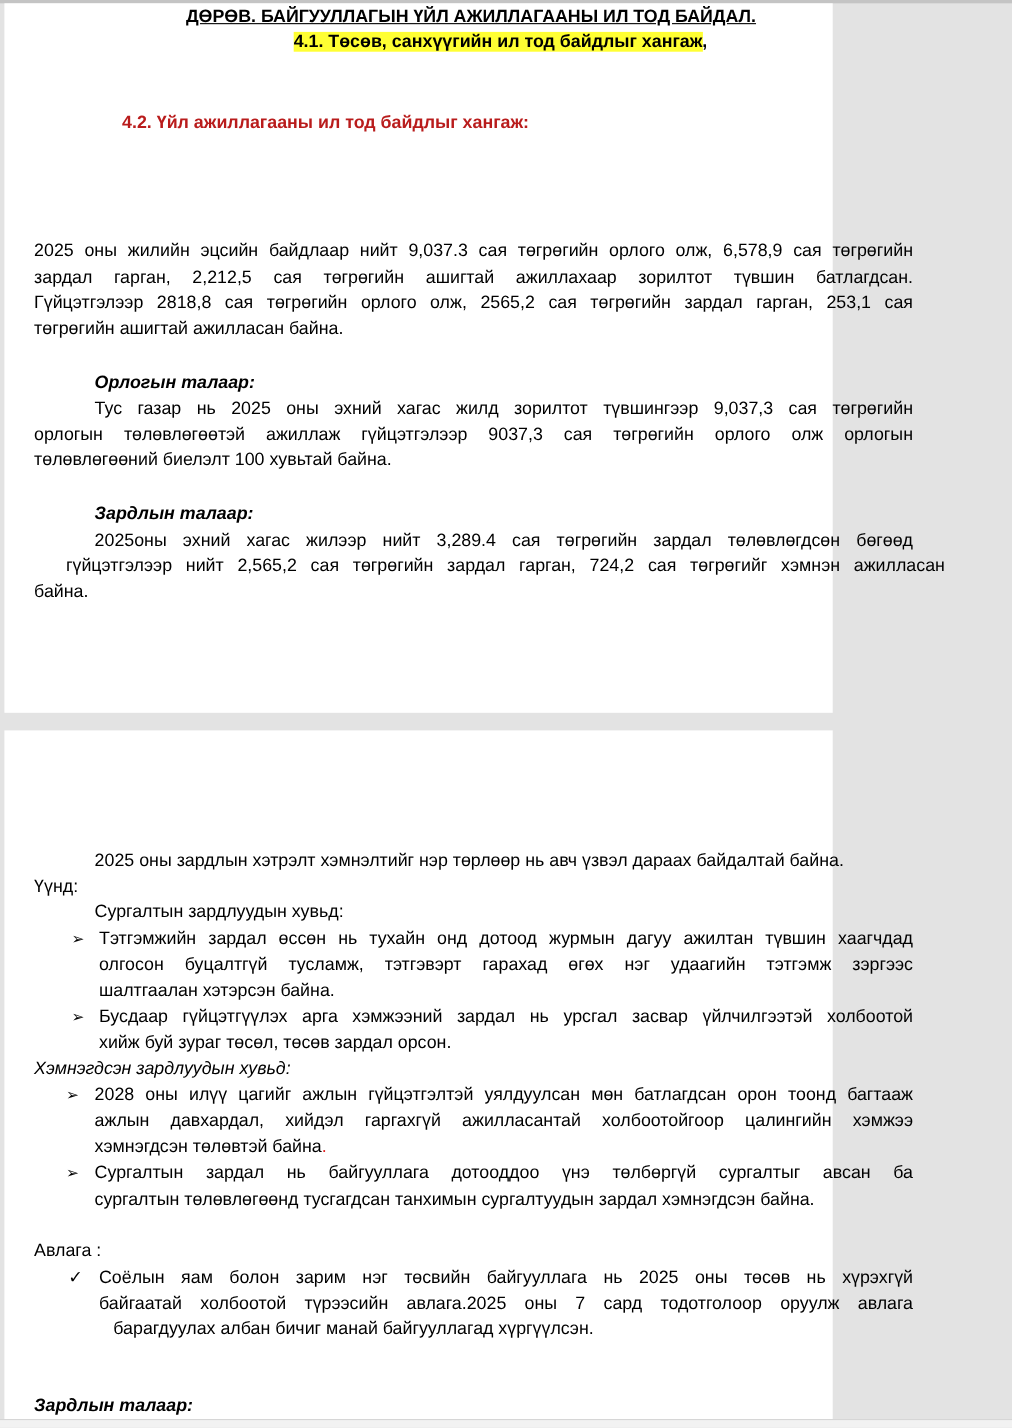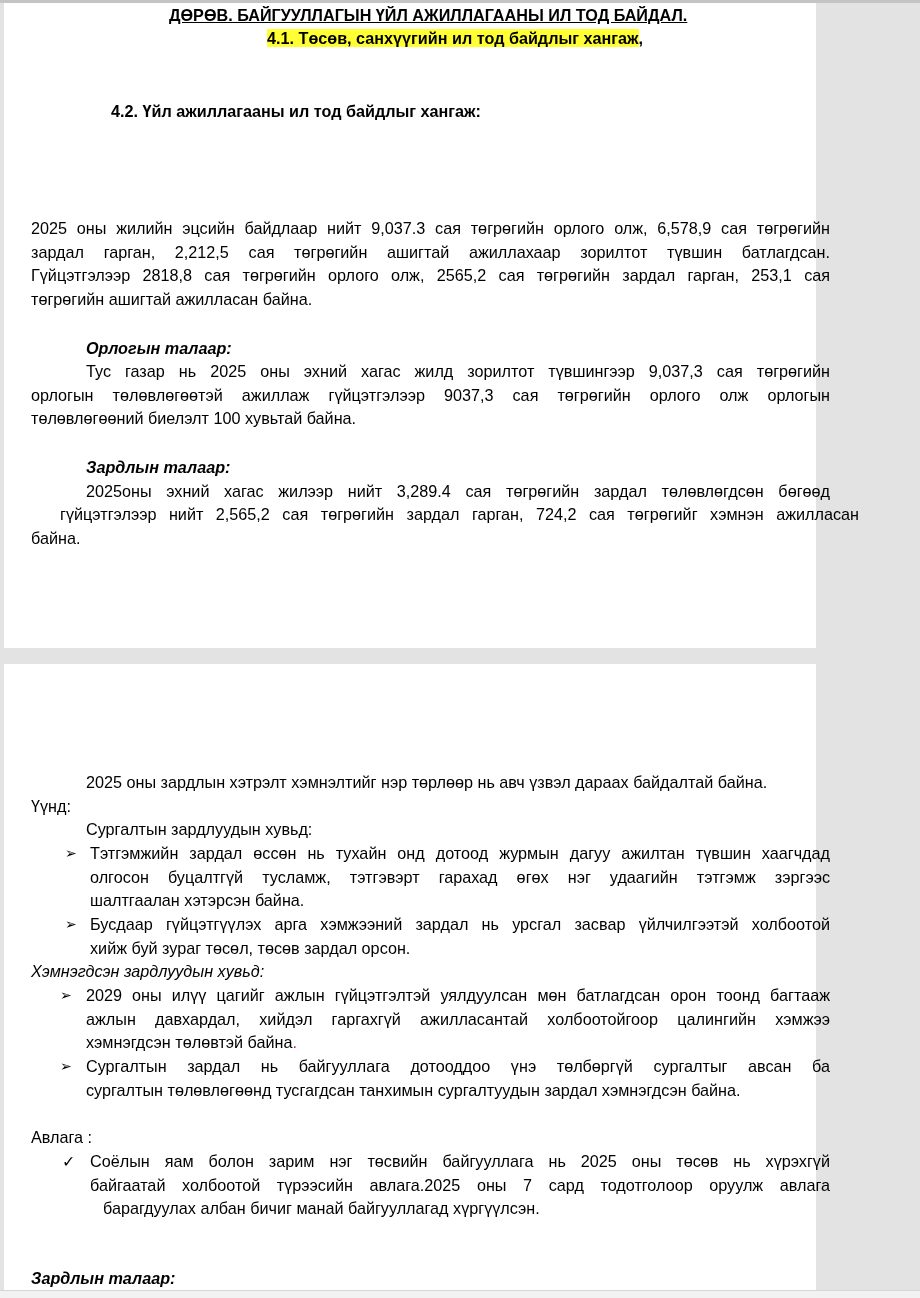"ДӨРӨВ. БАЙГУУЛЛАГЫН ҮЙЛ АЖИЛЛАГААНЫ ИЛ" .page { width: 812px -> 753px }
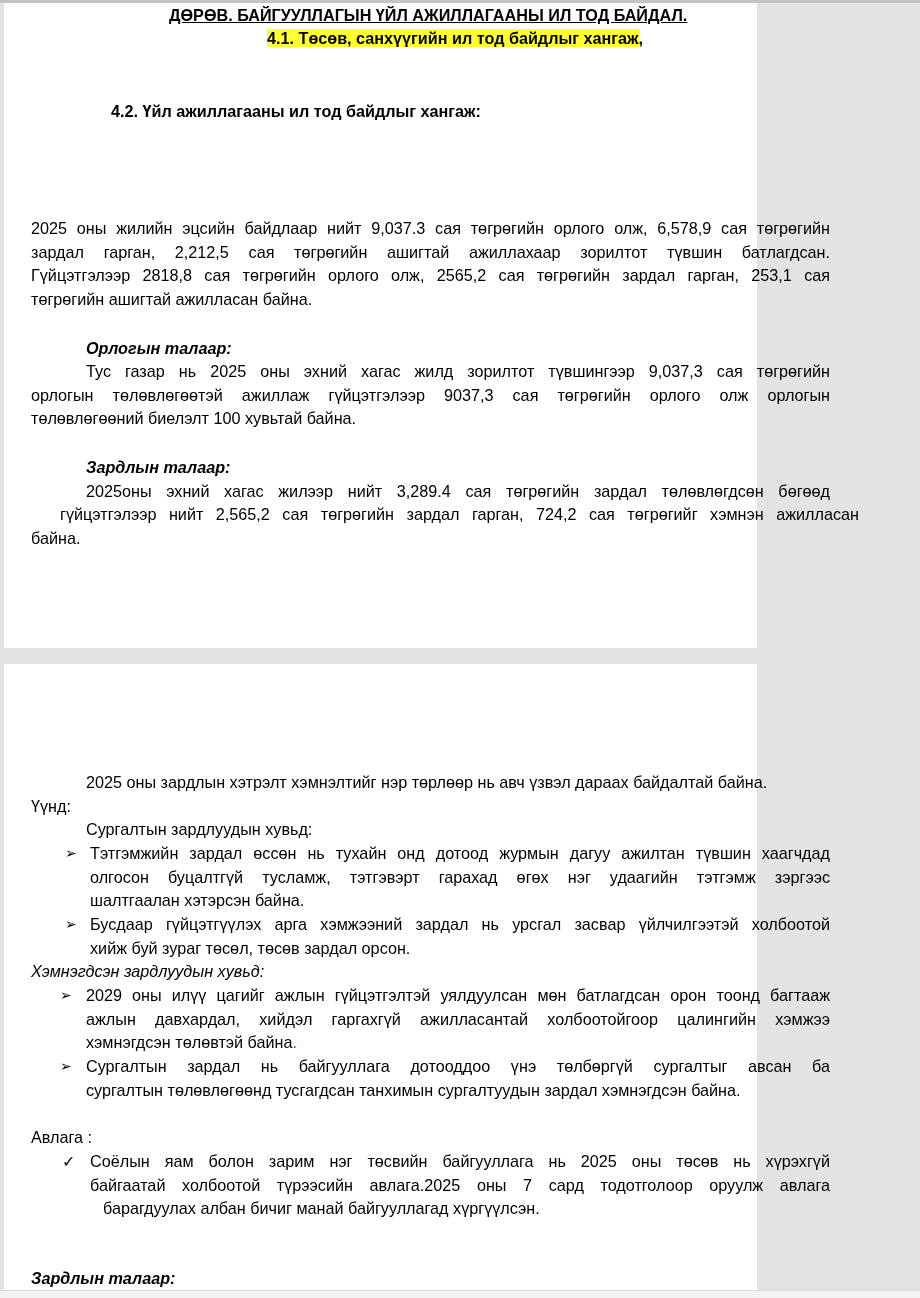"4.2. Үйл ажиллагааны ил тод" .green { color: #000000 -> #b91c1c }
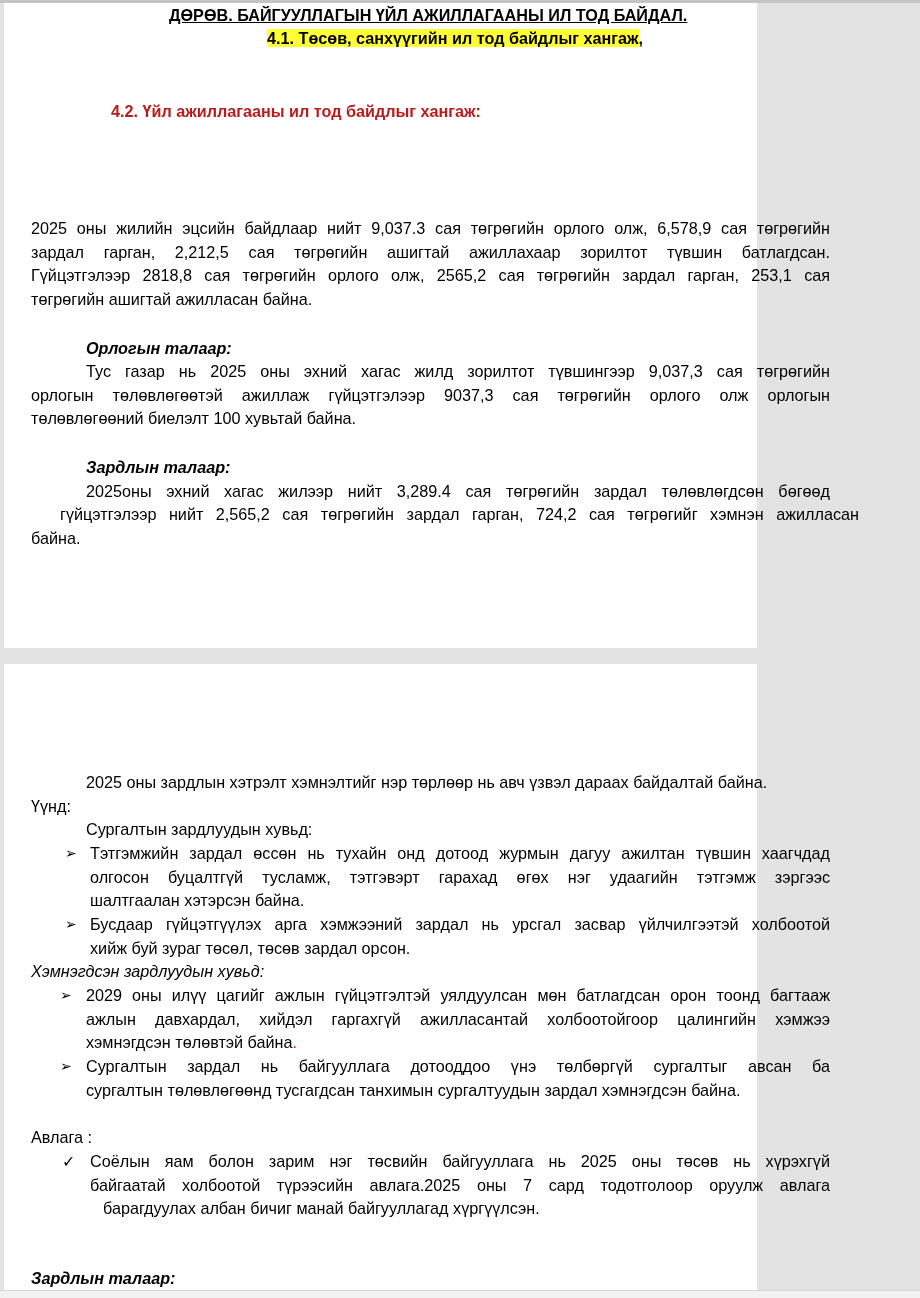"2029 оны илүү цагийг ажлын" div.line { text: 2029 -> 2028 }
